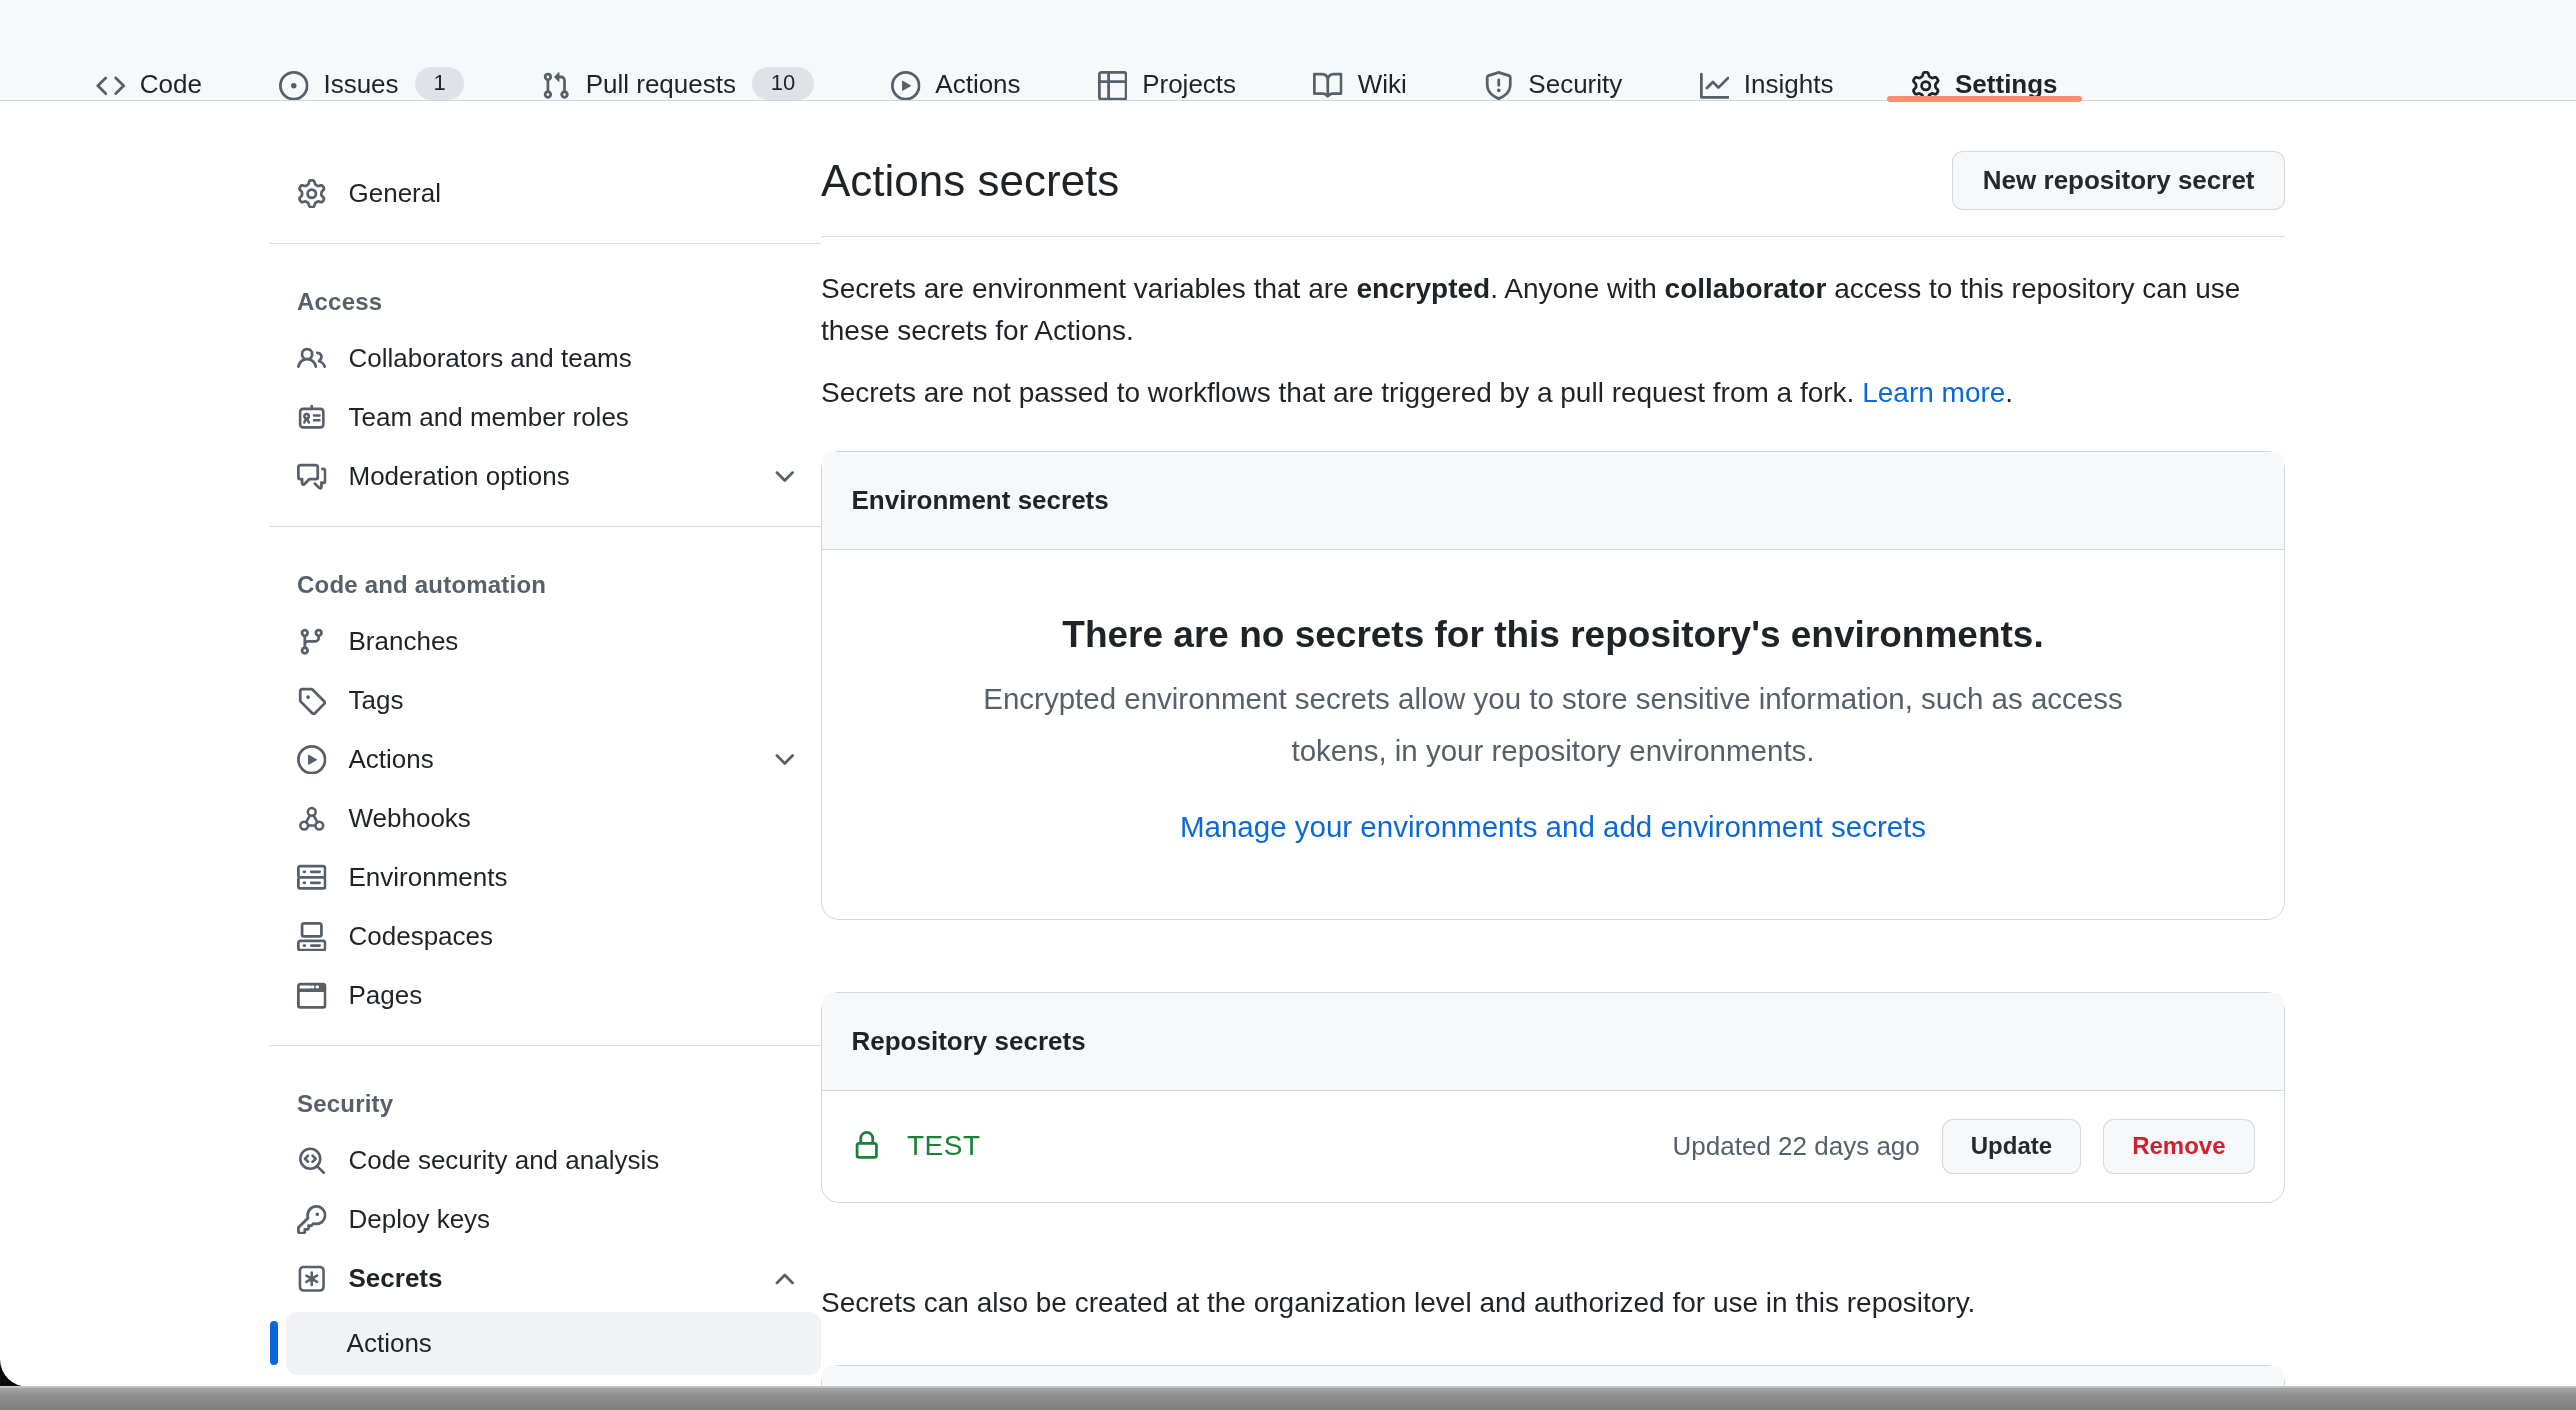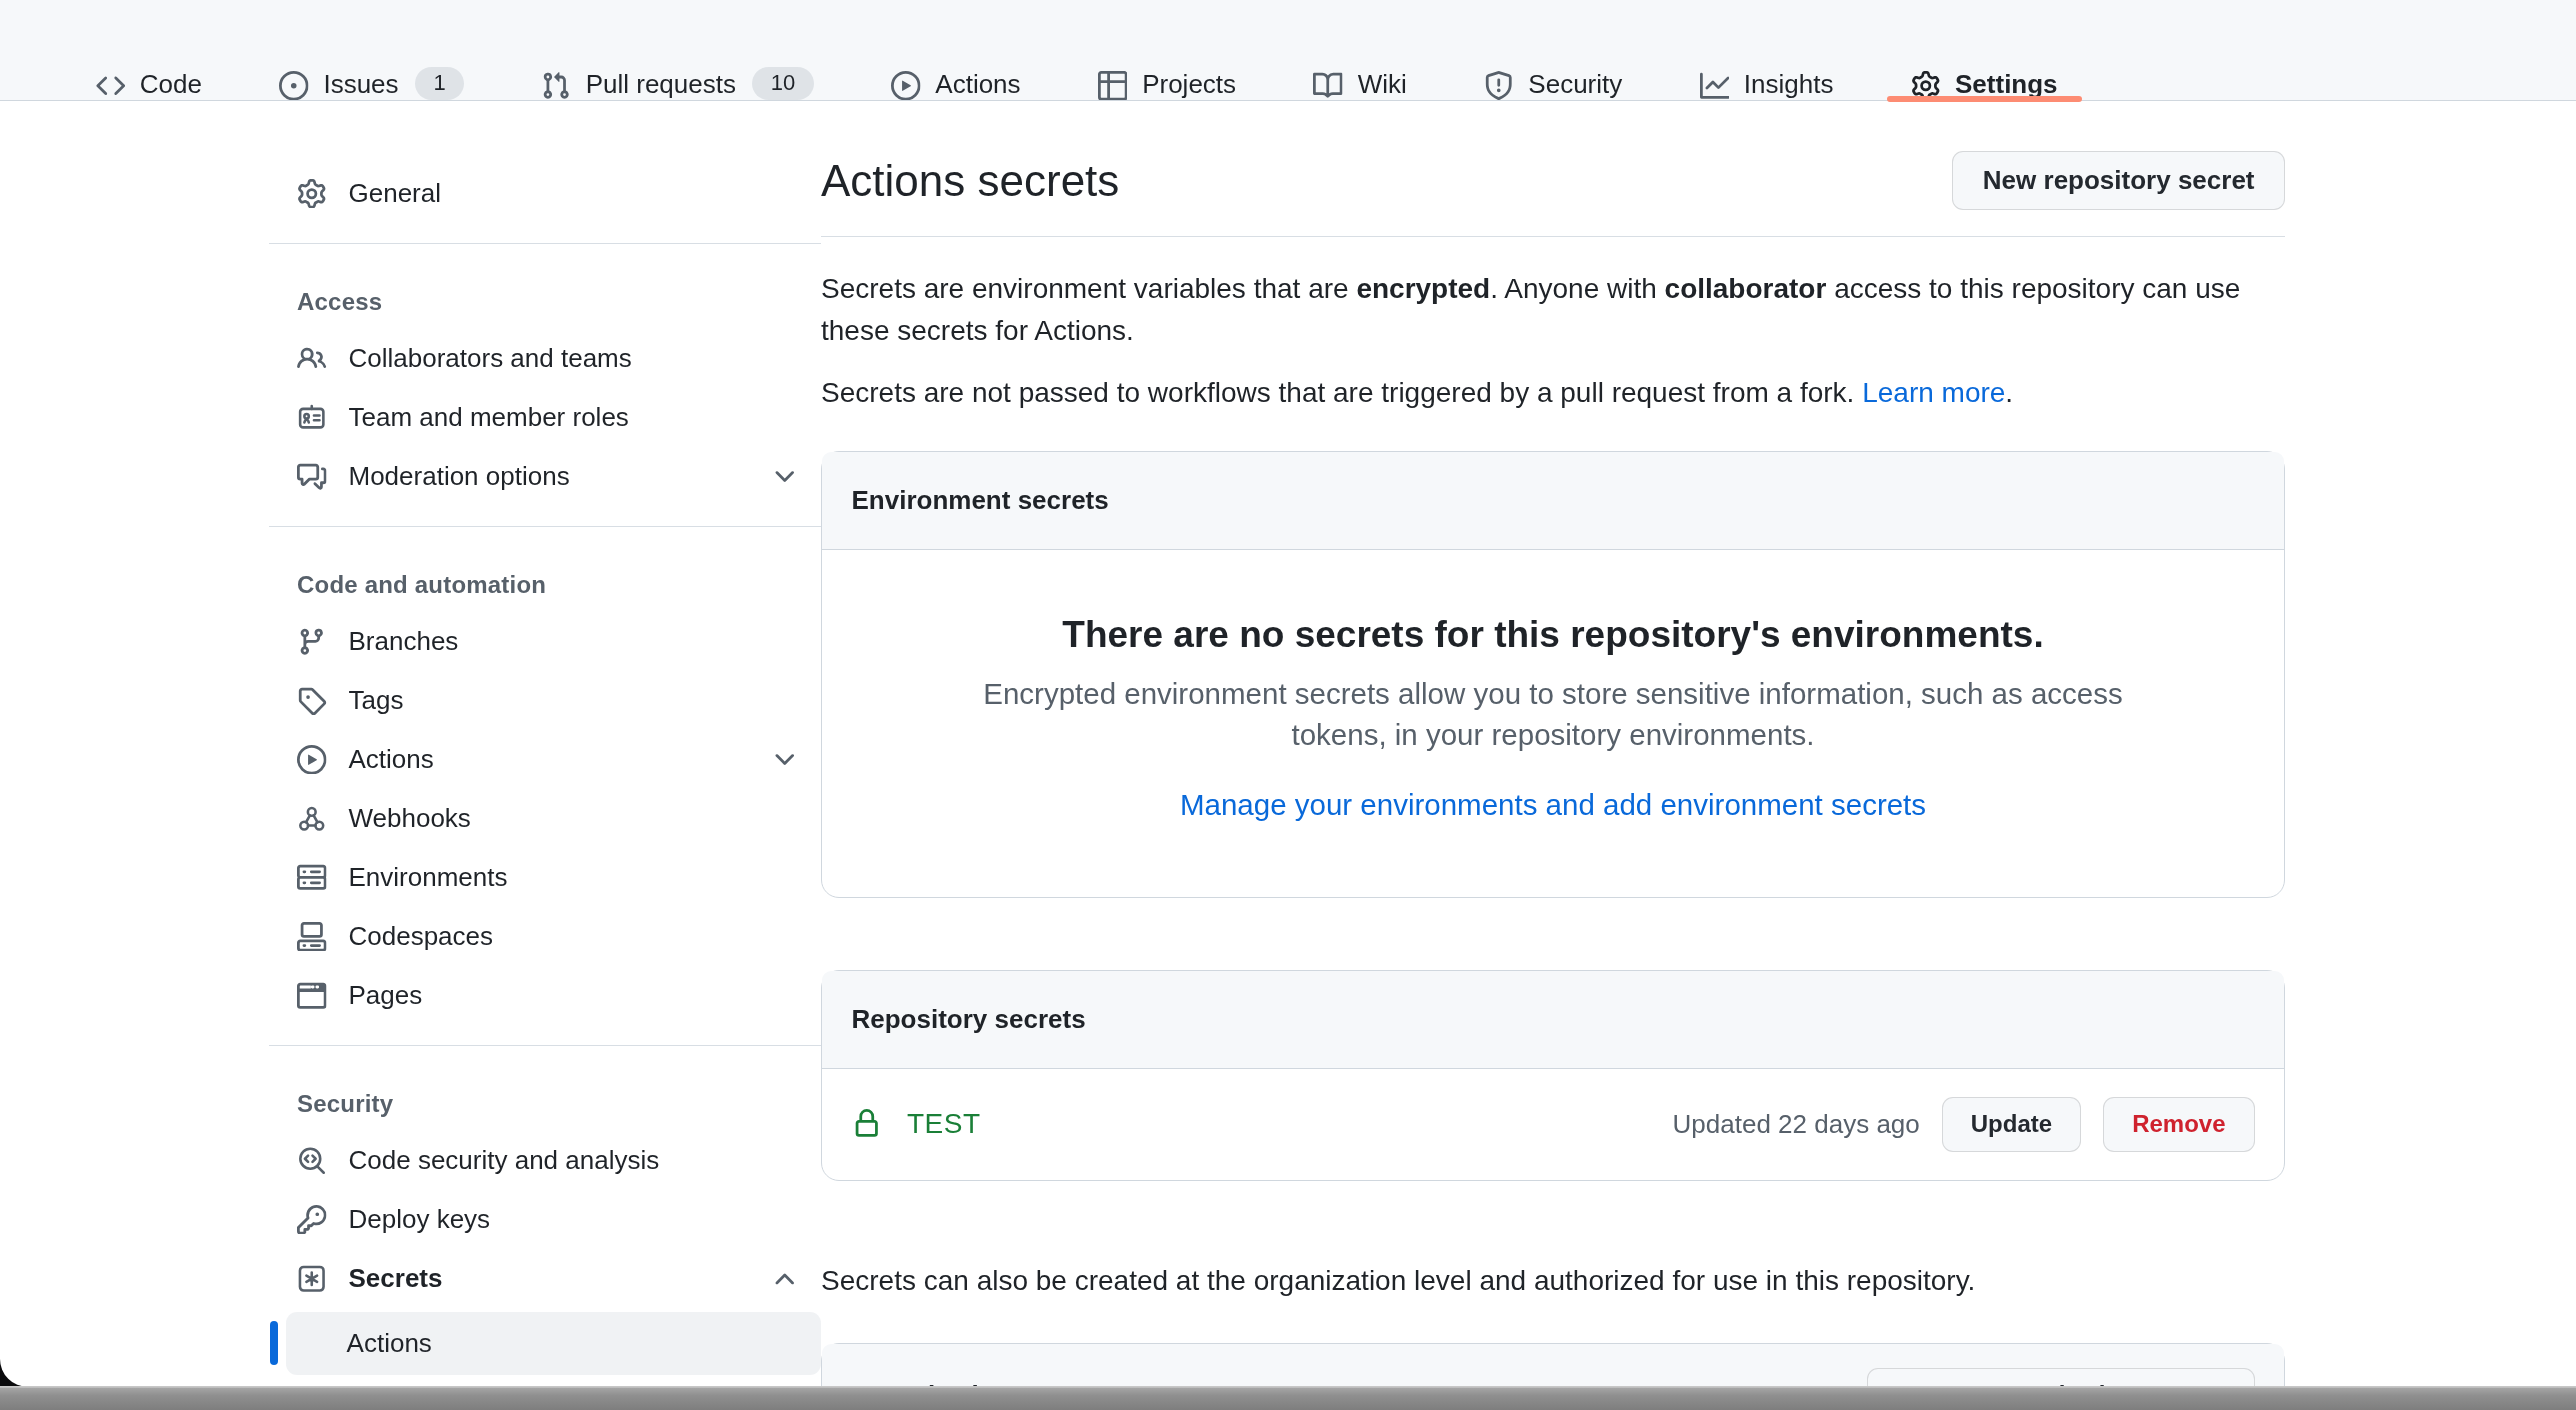"Encrypted environment secrets allow you" .blankslate p { line-height: 41px -> 52px }
